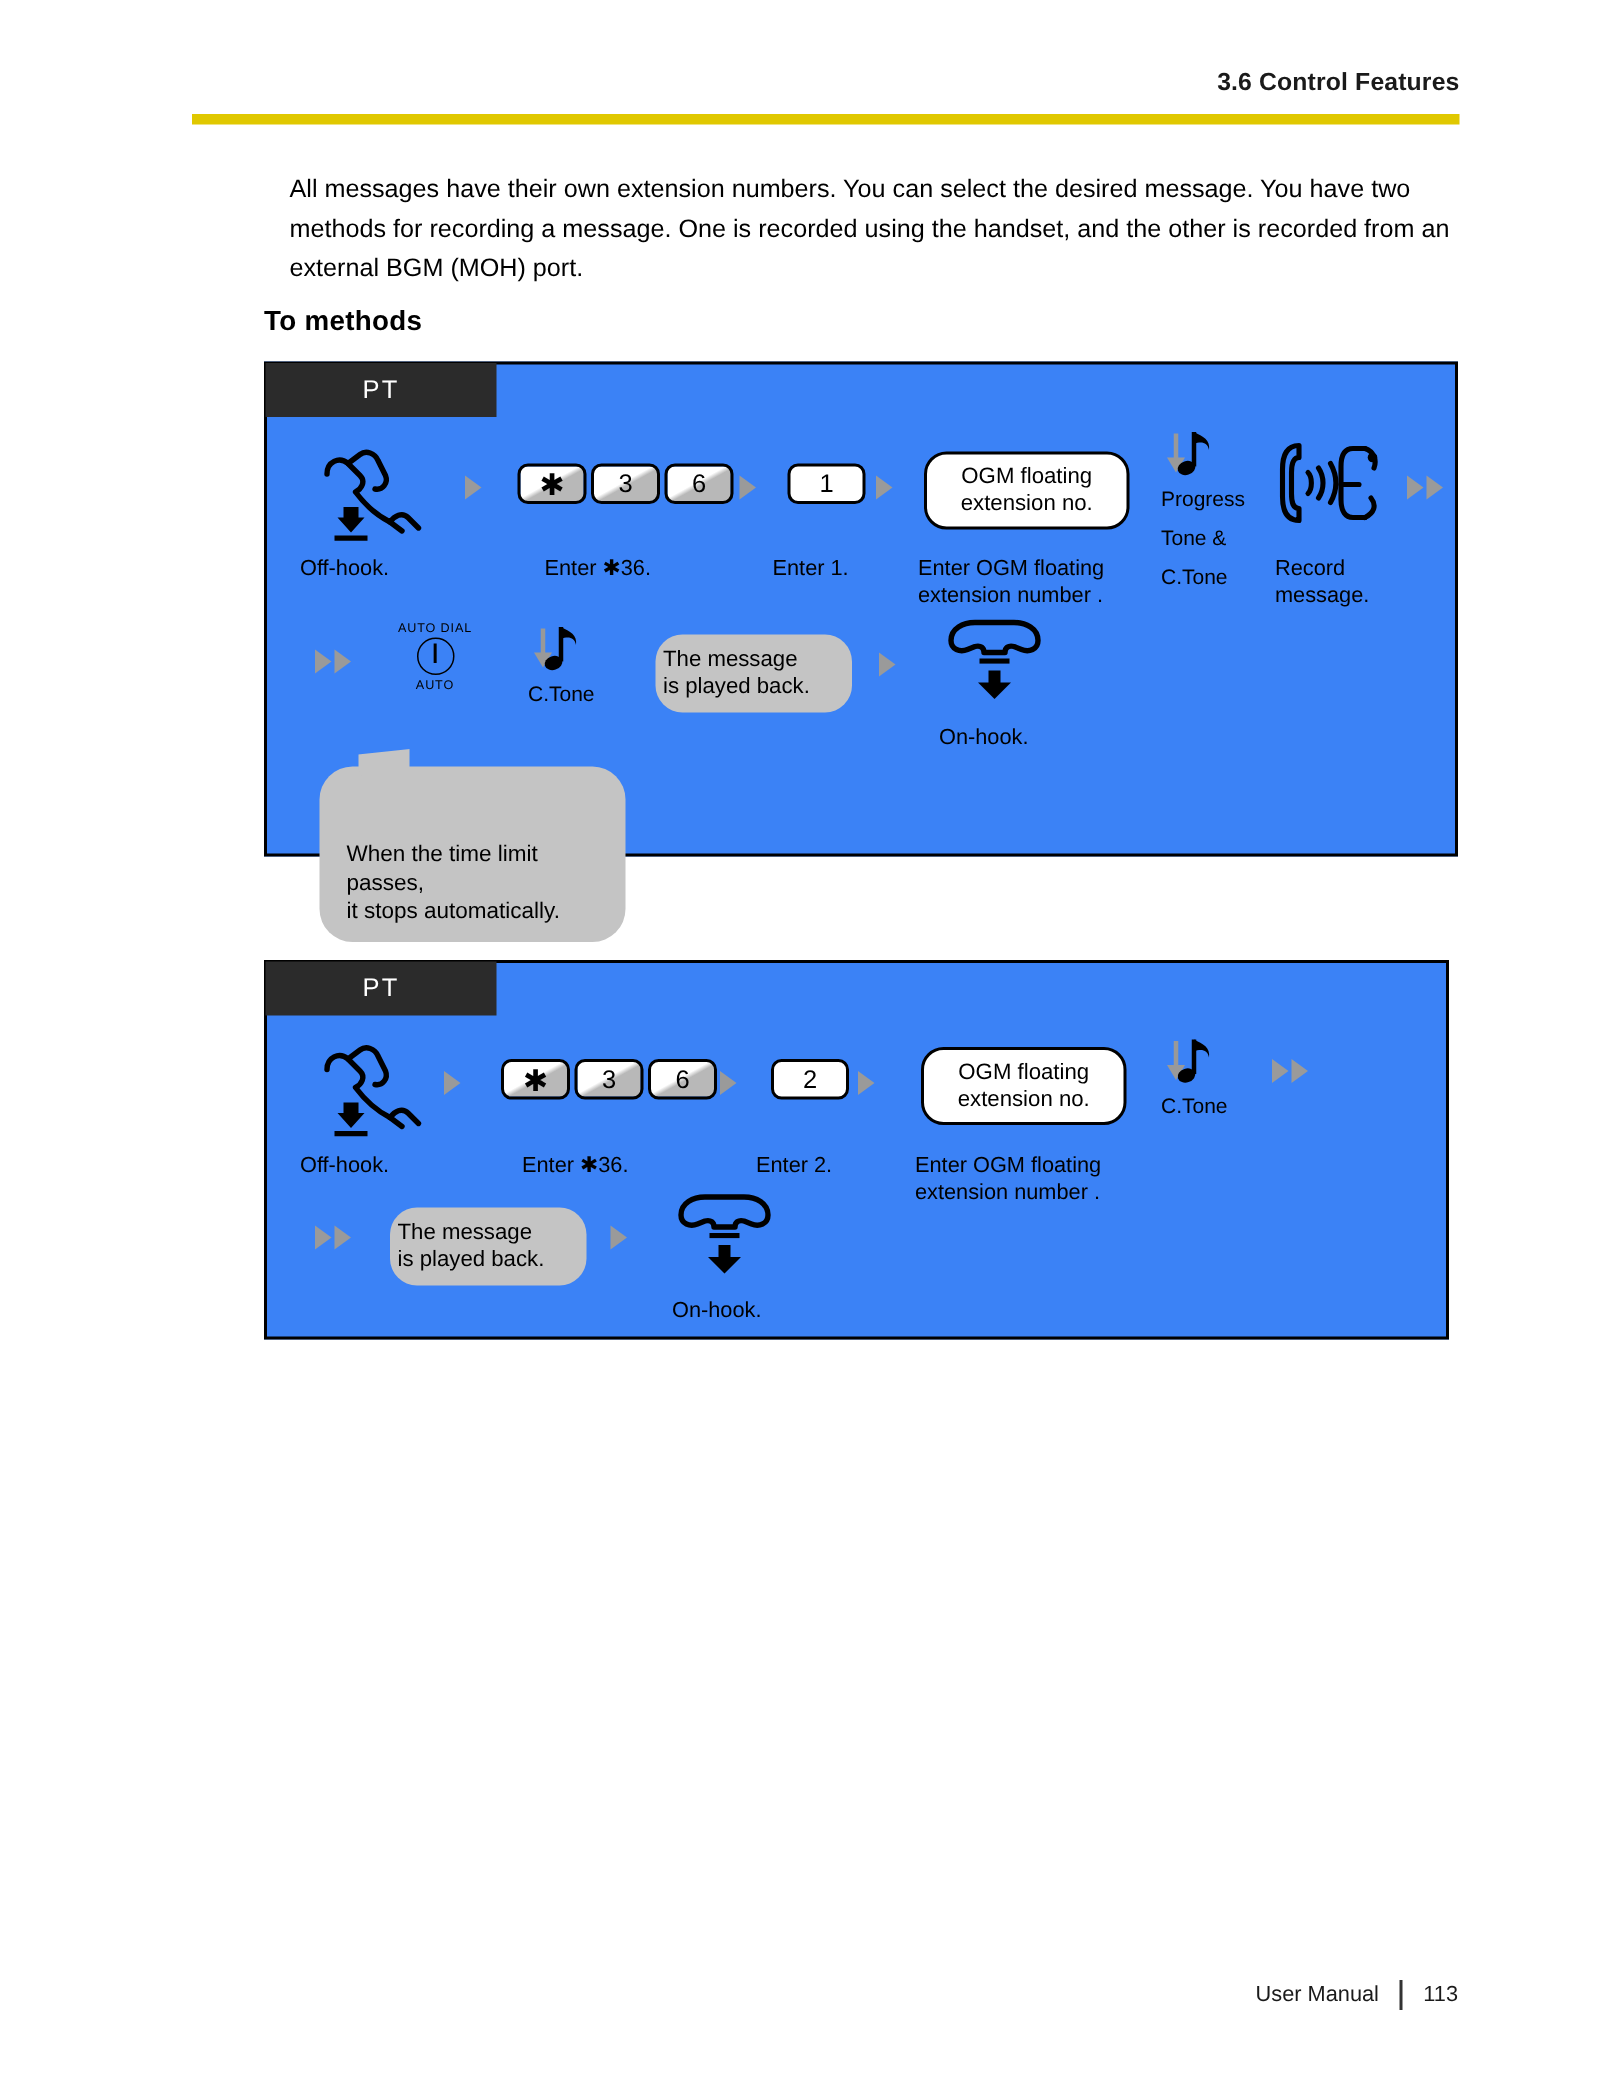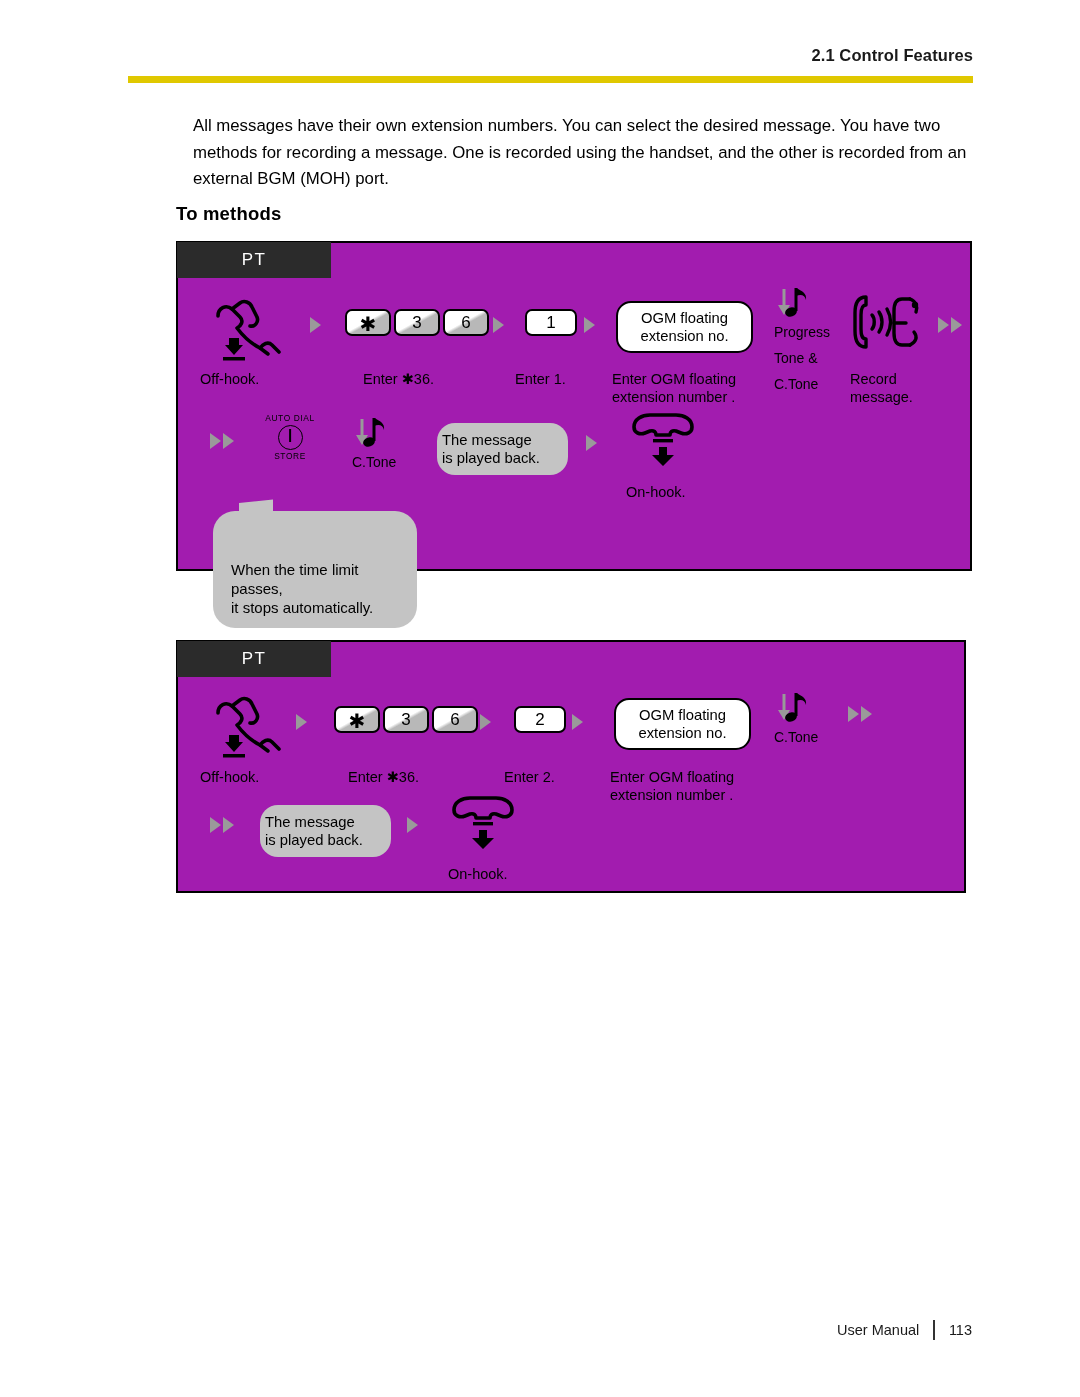"2.1 Control Features" span.hdr-text { text: 2.1 -> 3.6 }
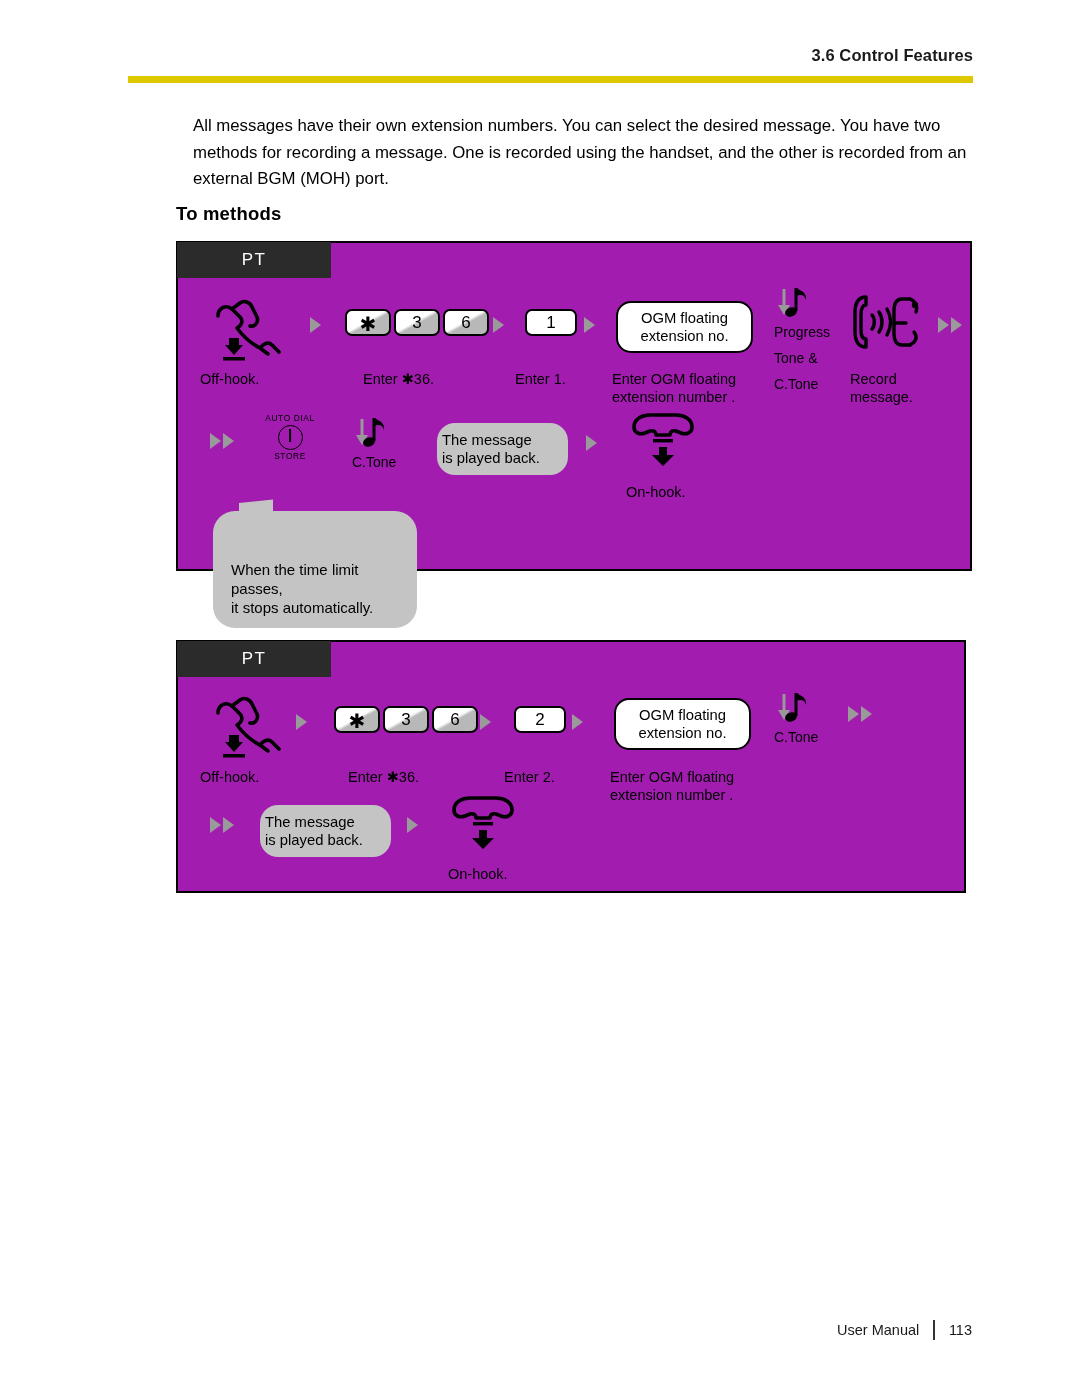"PT" .diagram { background: #a21caf -> #3b82f6 }
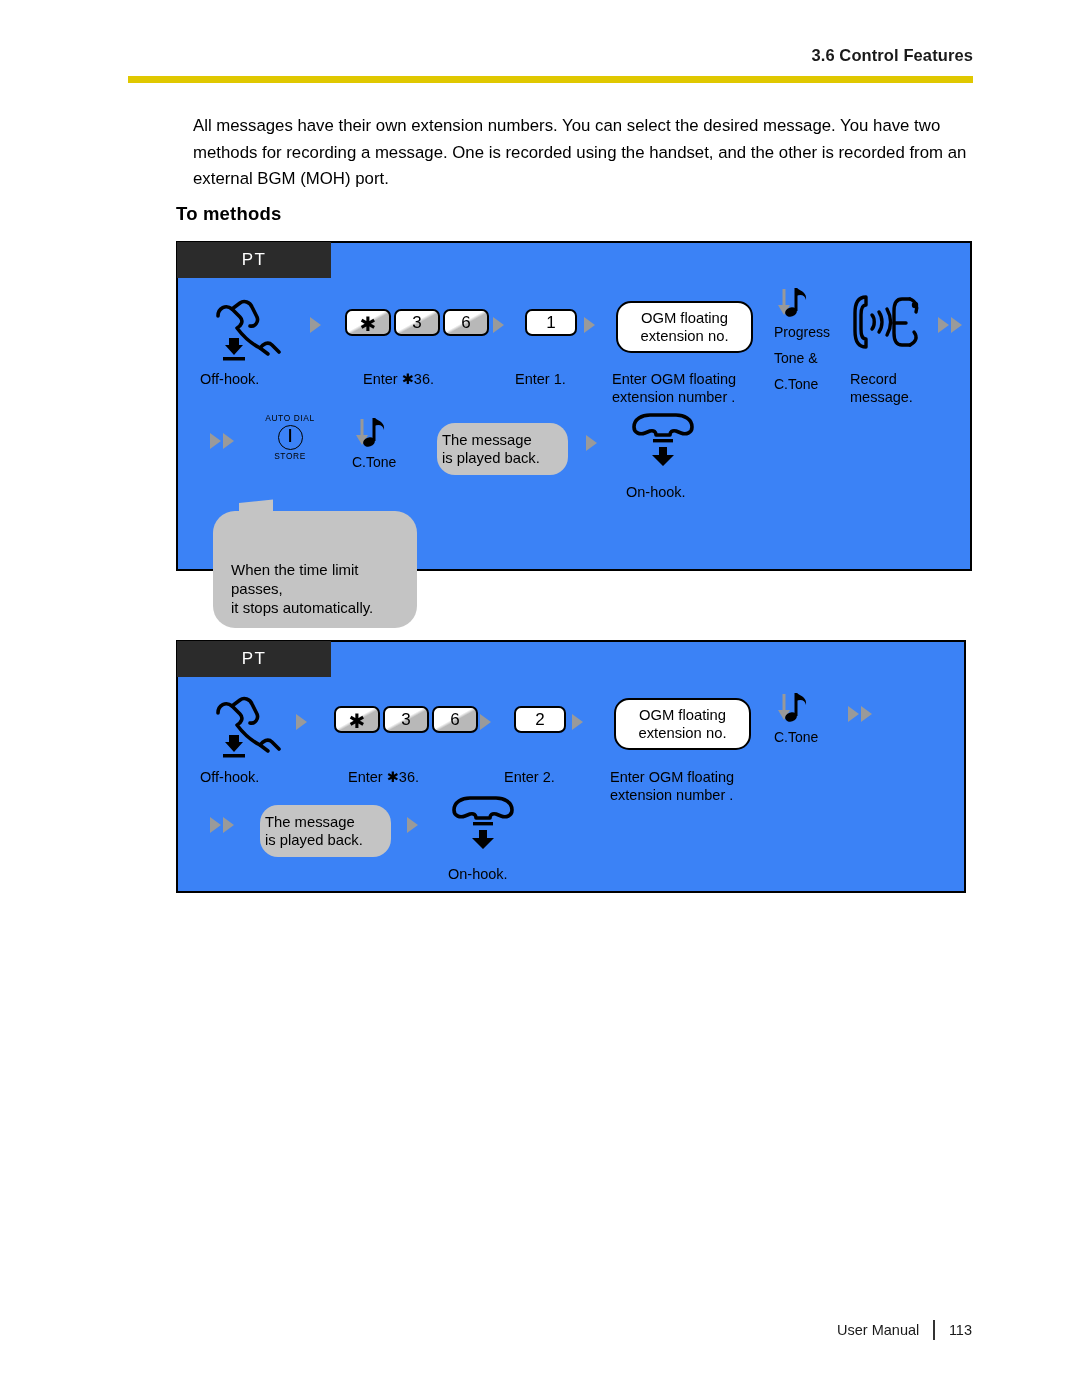"STORE" div.lbl-bot { text: STORE -> AUTO }
